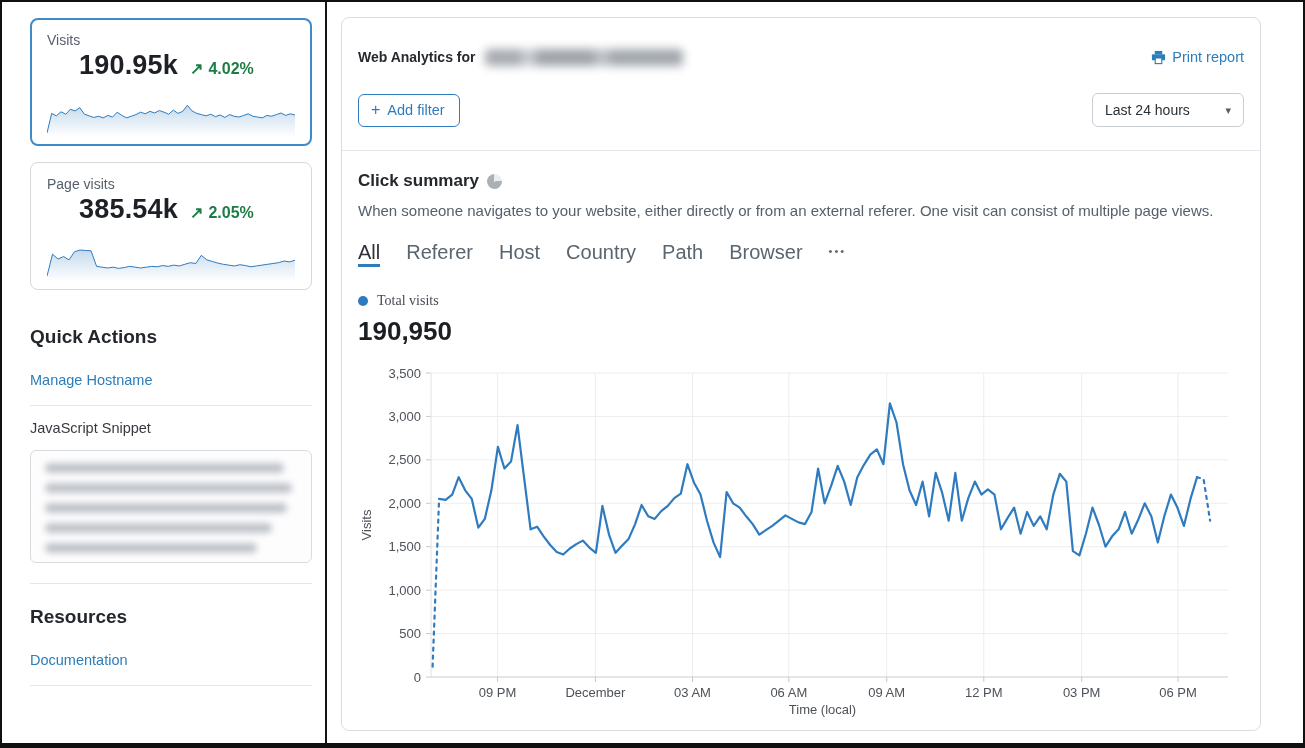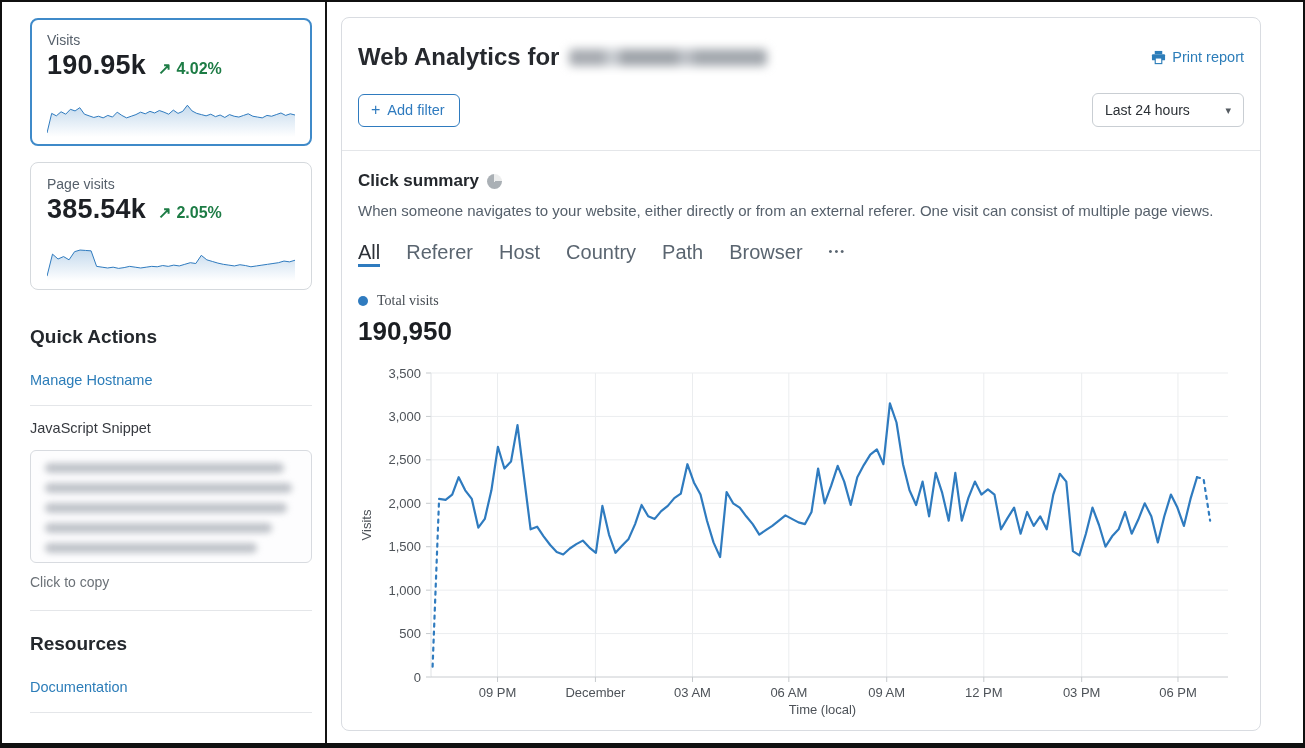"190.95k" .metric-value { margin-left: none -> 32px }
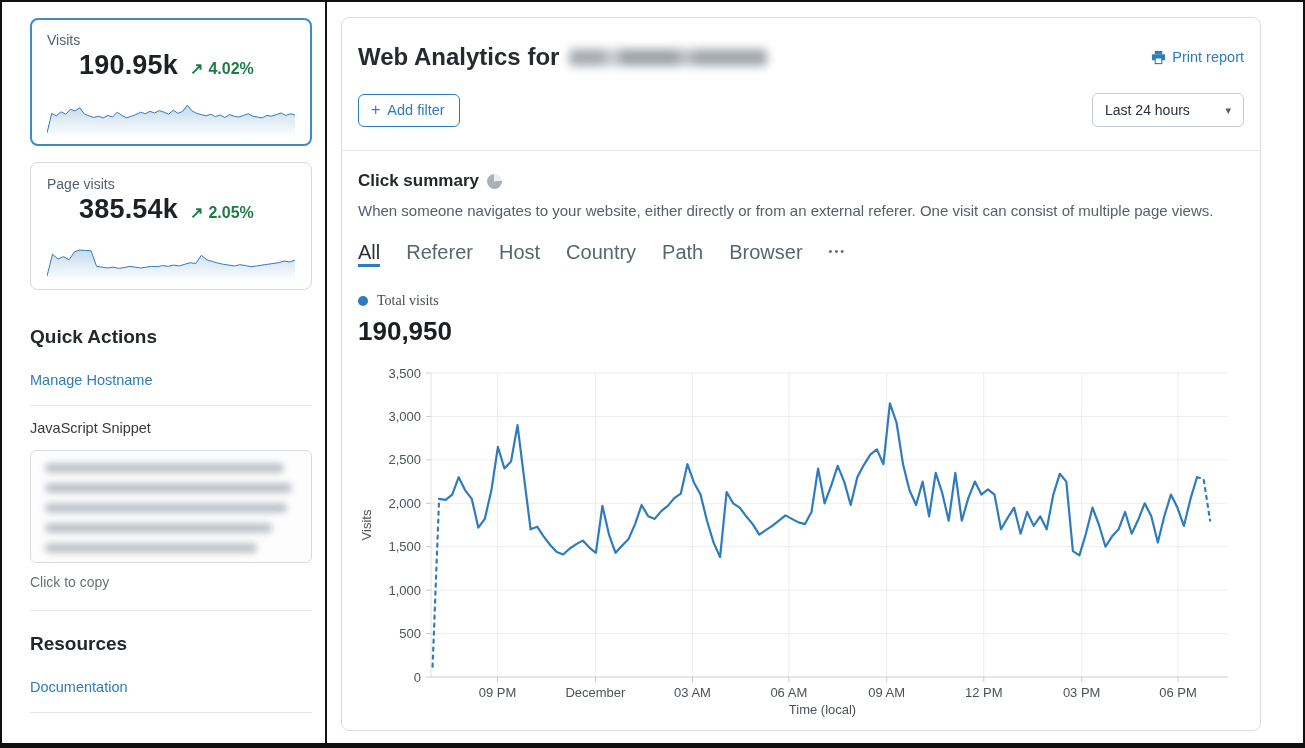"Web Analytics for" .page-title { font-size: 24px -> 14px }
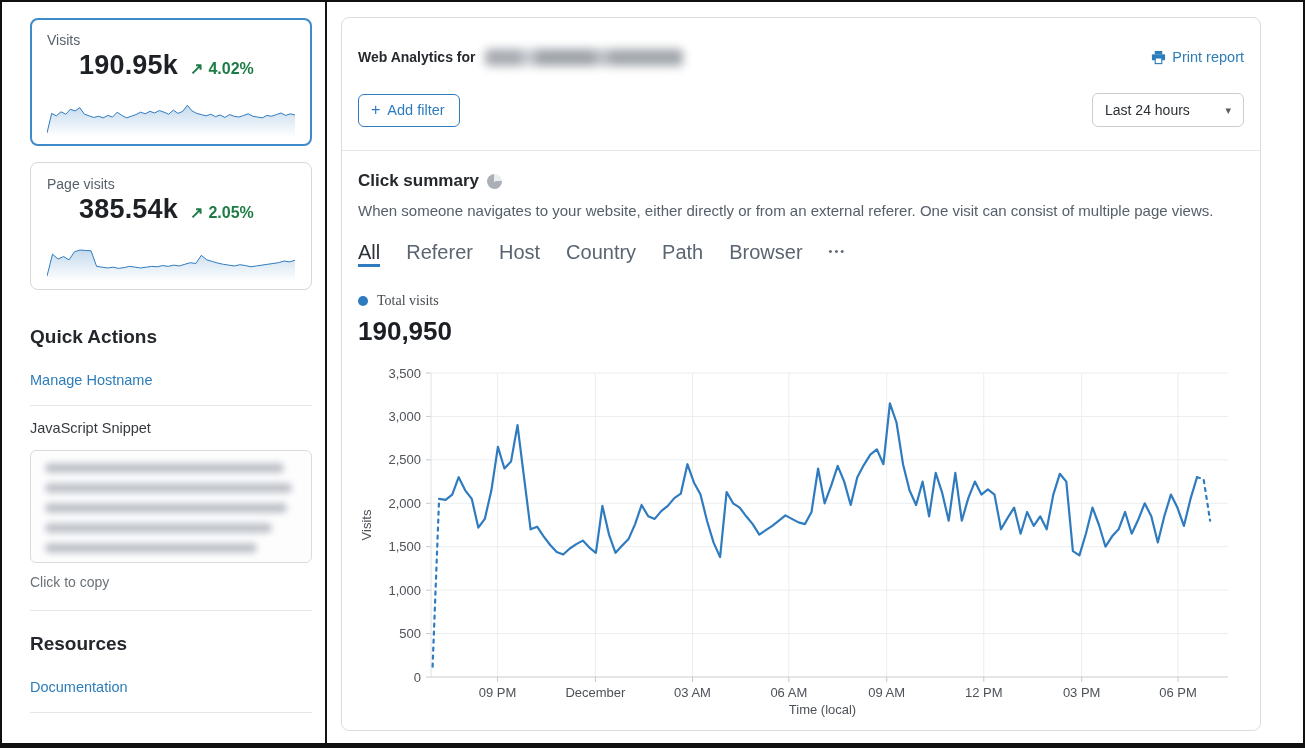"Click to copy" div.muted { html: <div>Click to copy</div> -> none }
